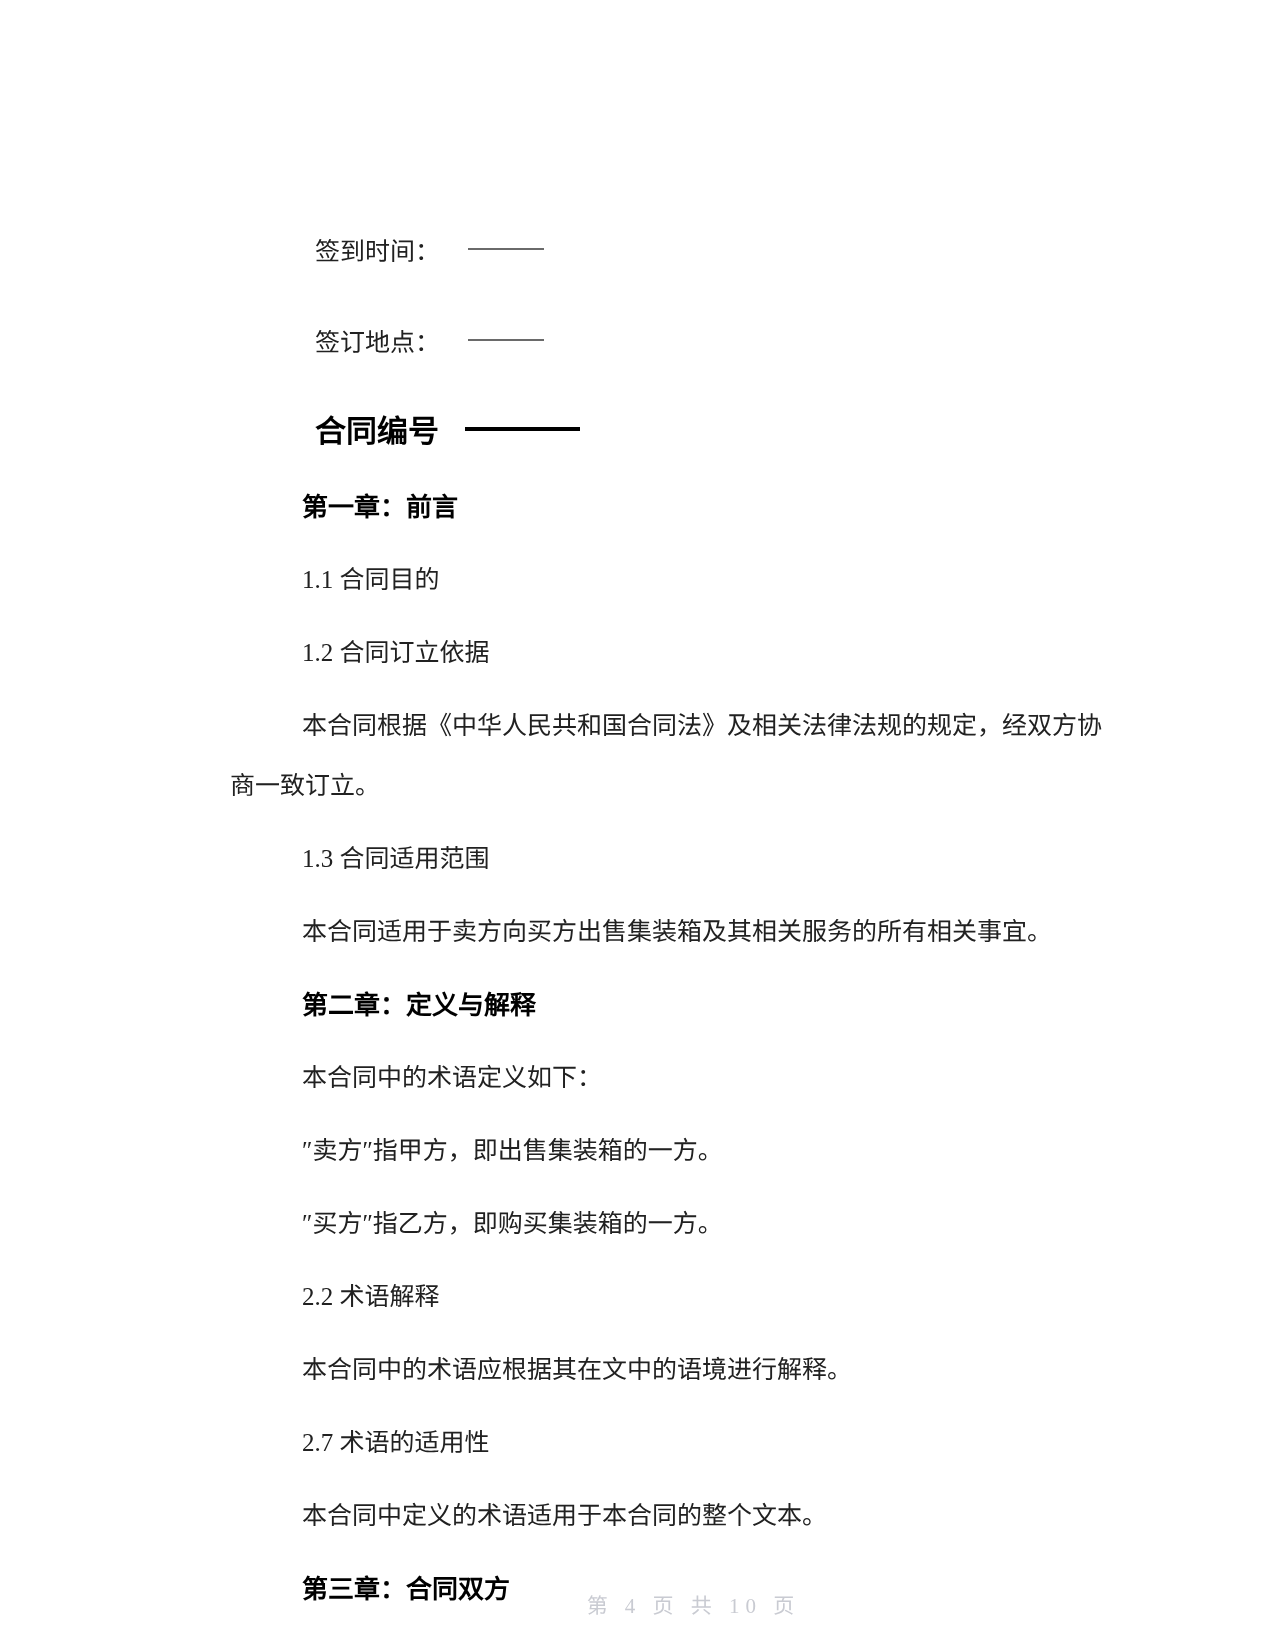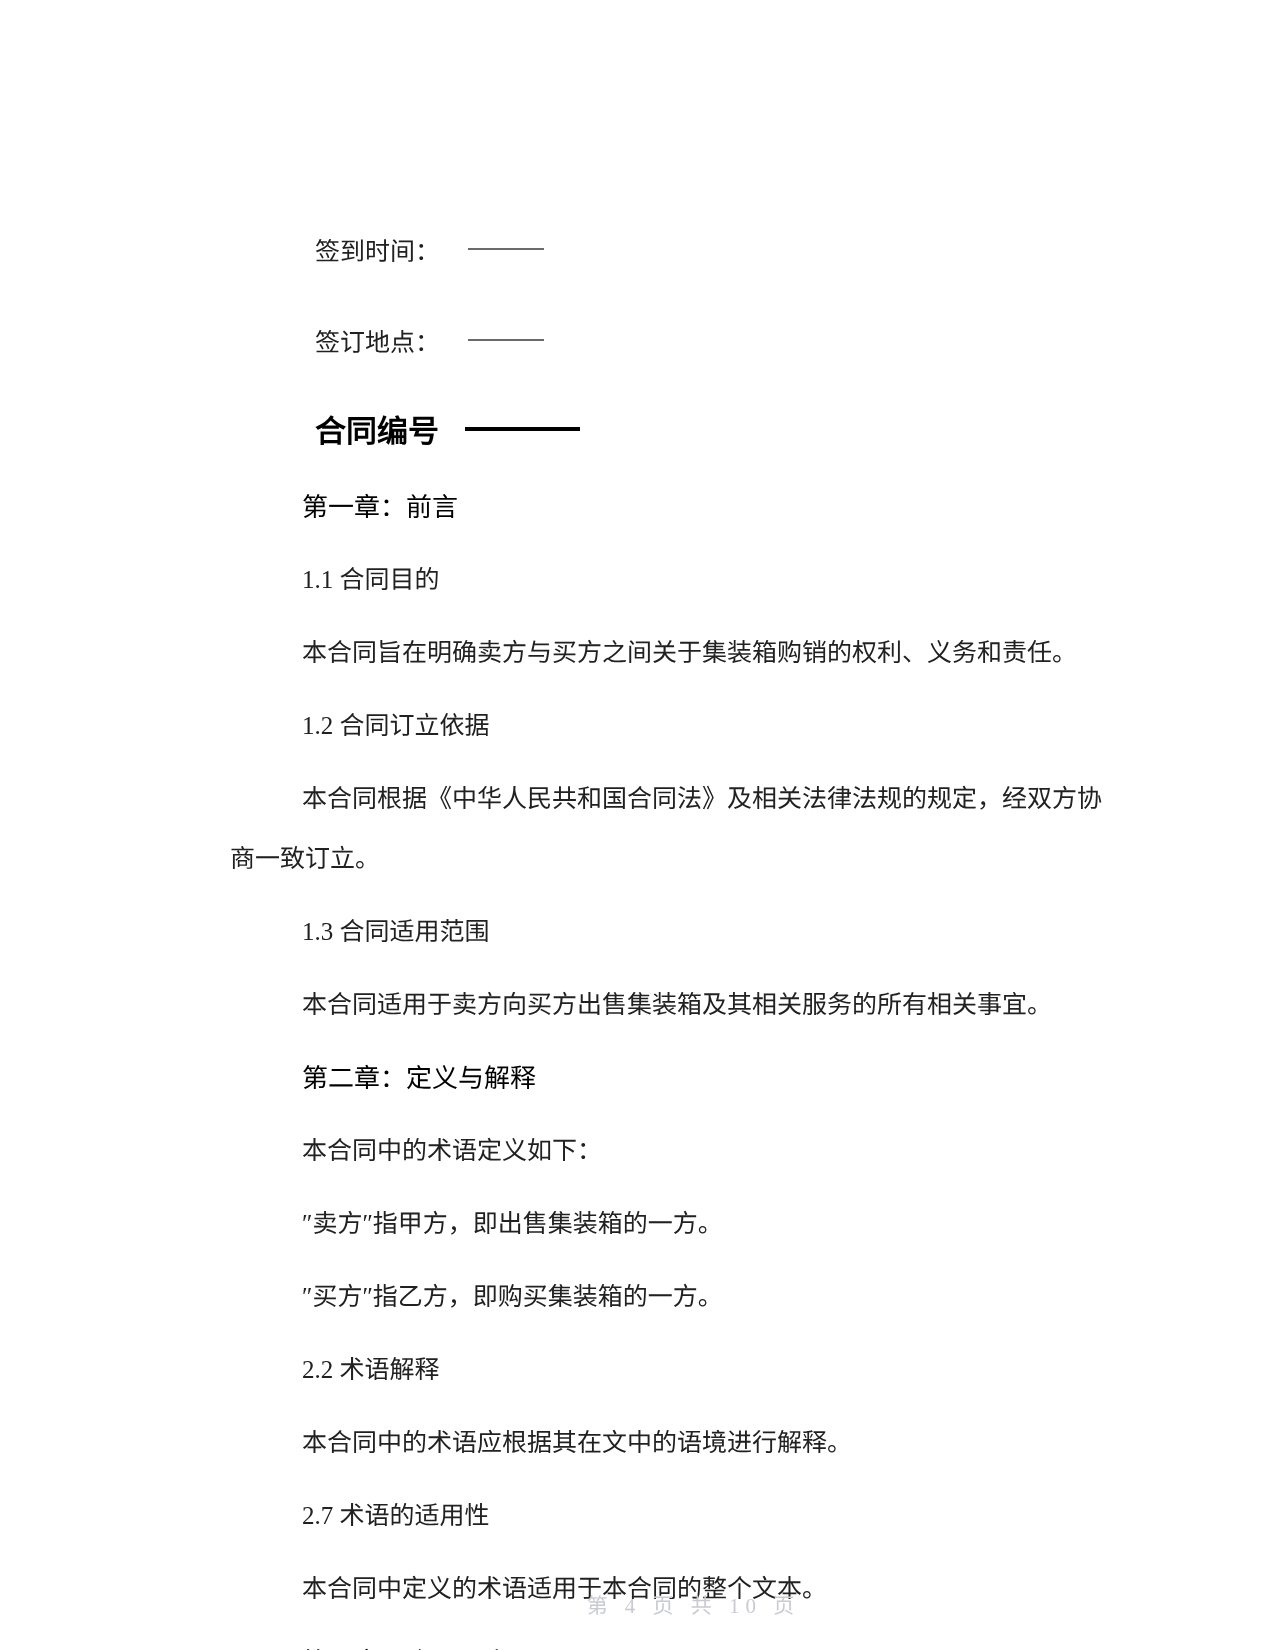"第一章：前言" .chapter { font-weight: 400 -> 700 }
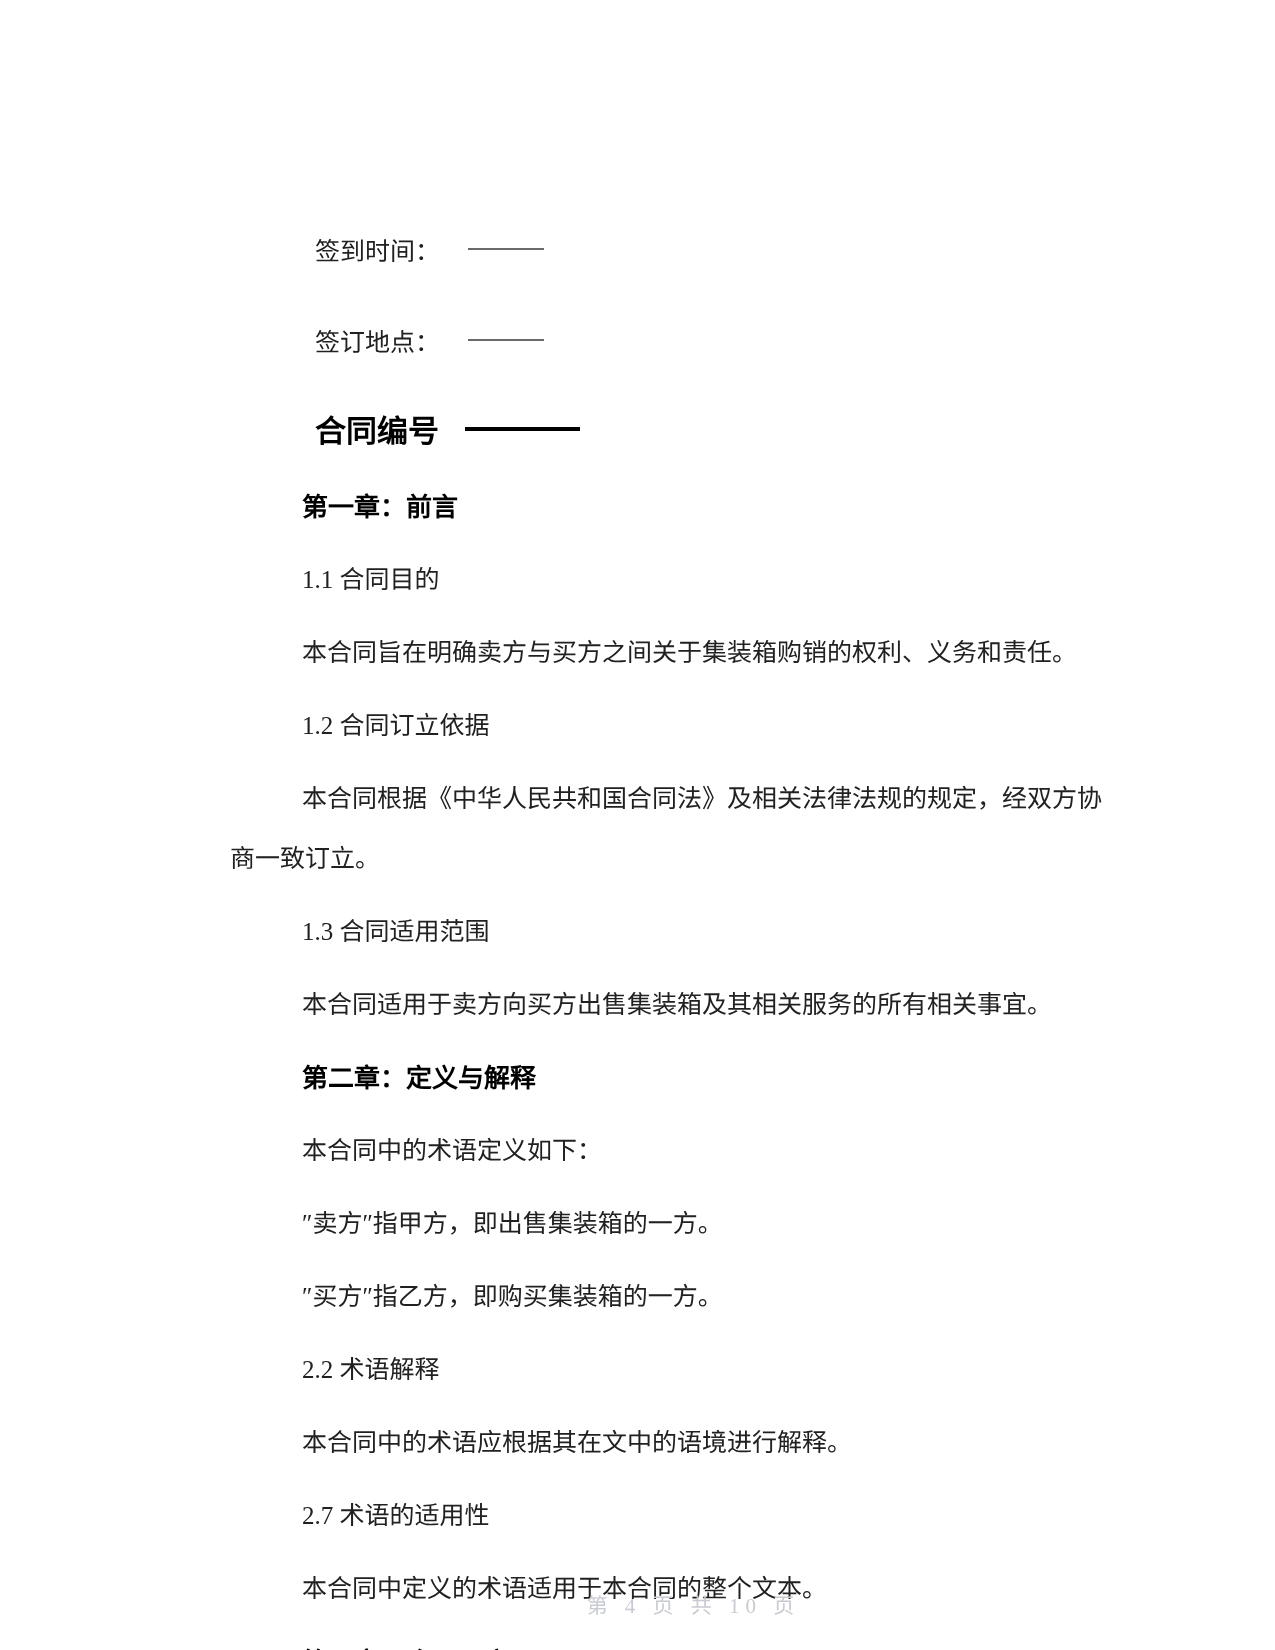"本合同旨在明确卖方与买方之间关于集装箱购销的权利、义务和责任。" p.line { html: <p>本合同旨在明确卖方与买方之间关于集装箱购销的权利、义务和责任。</p> -> none }
